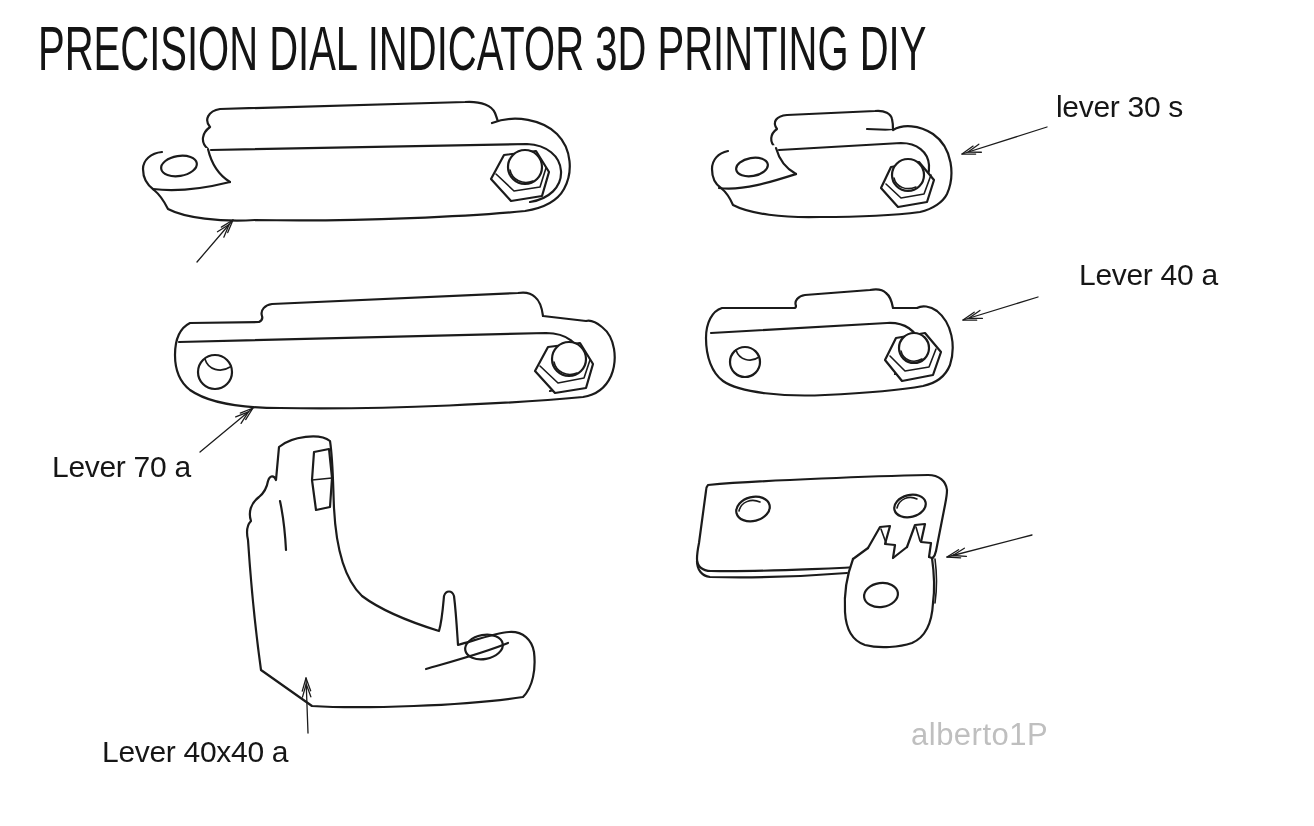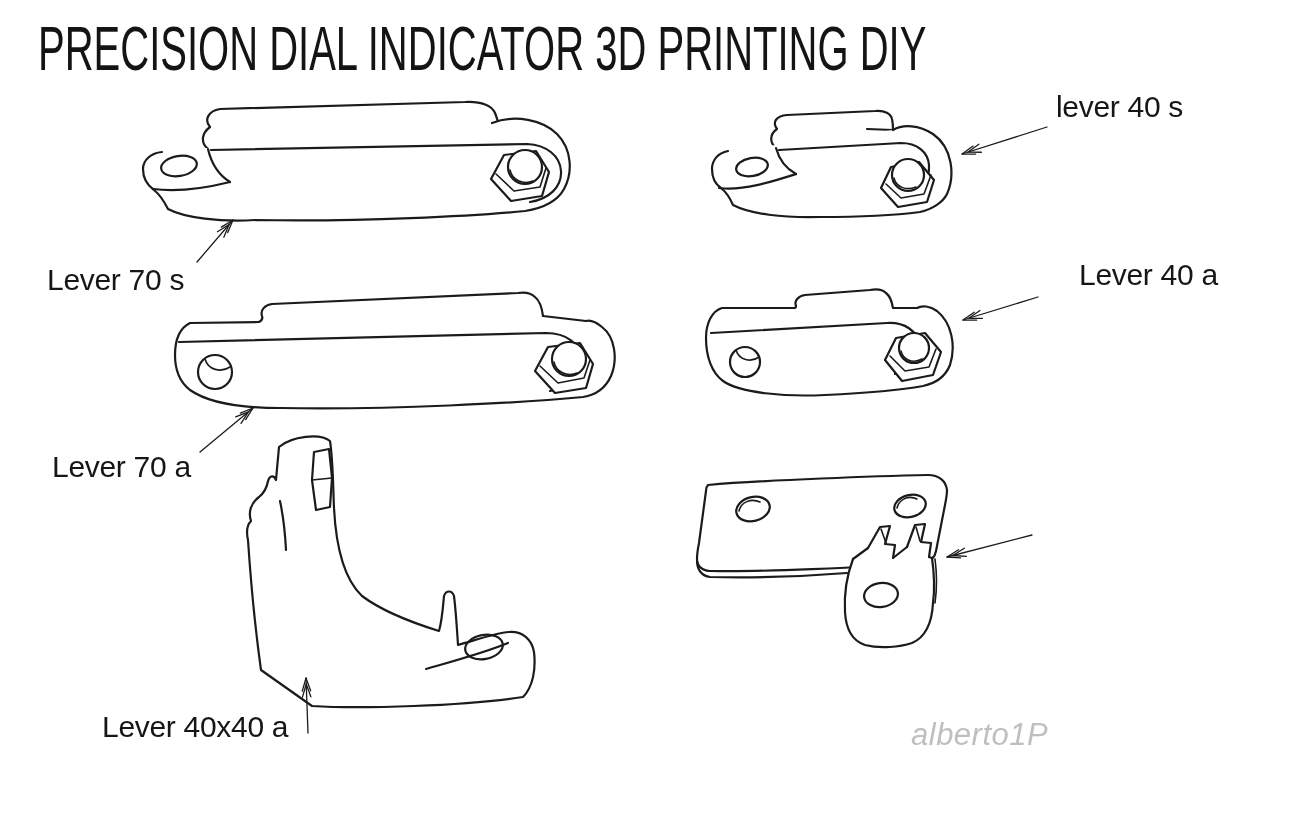"lever 40 s" div.part-label { text: 40 -> 30 }
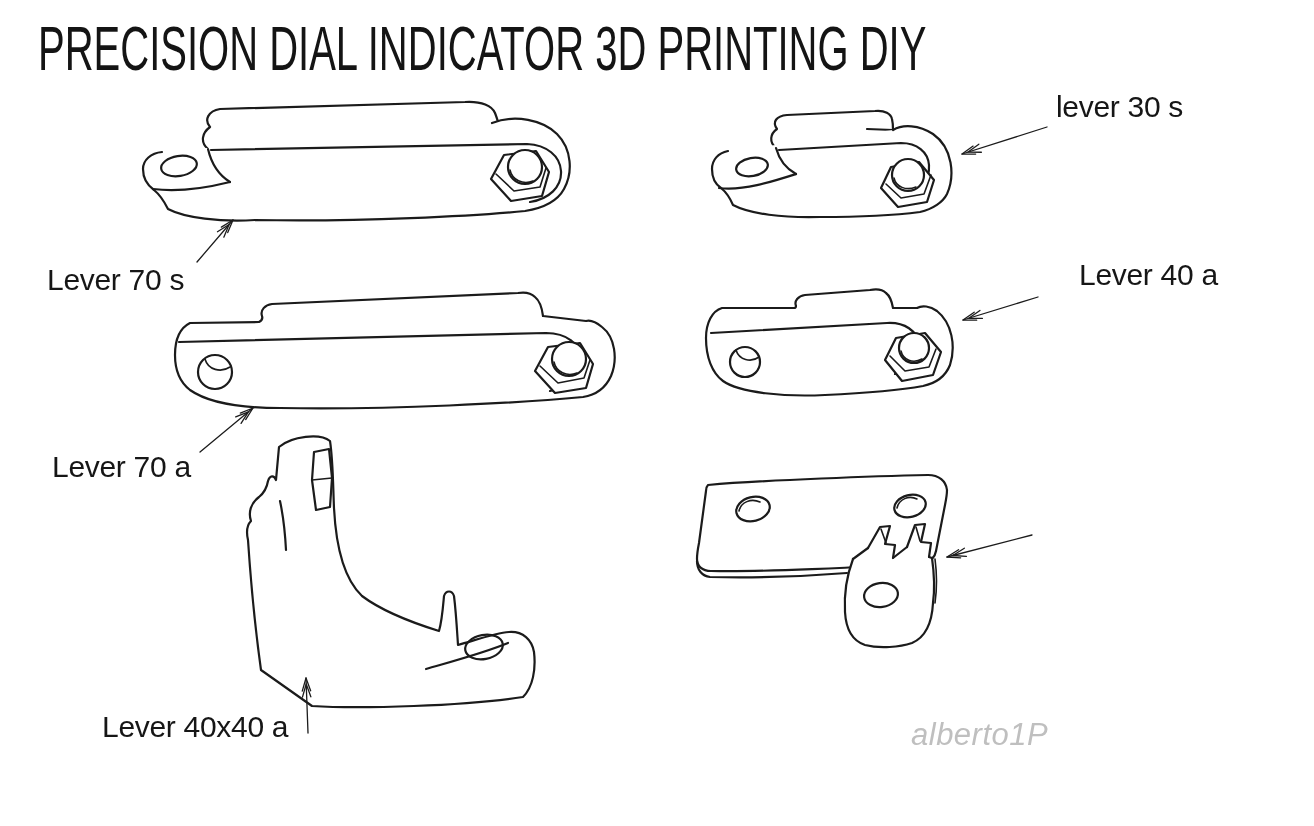"Lever 70 s" div.part-label { html: <div>Lever 70 s</div> -> none }
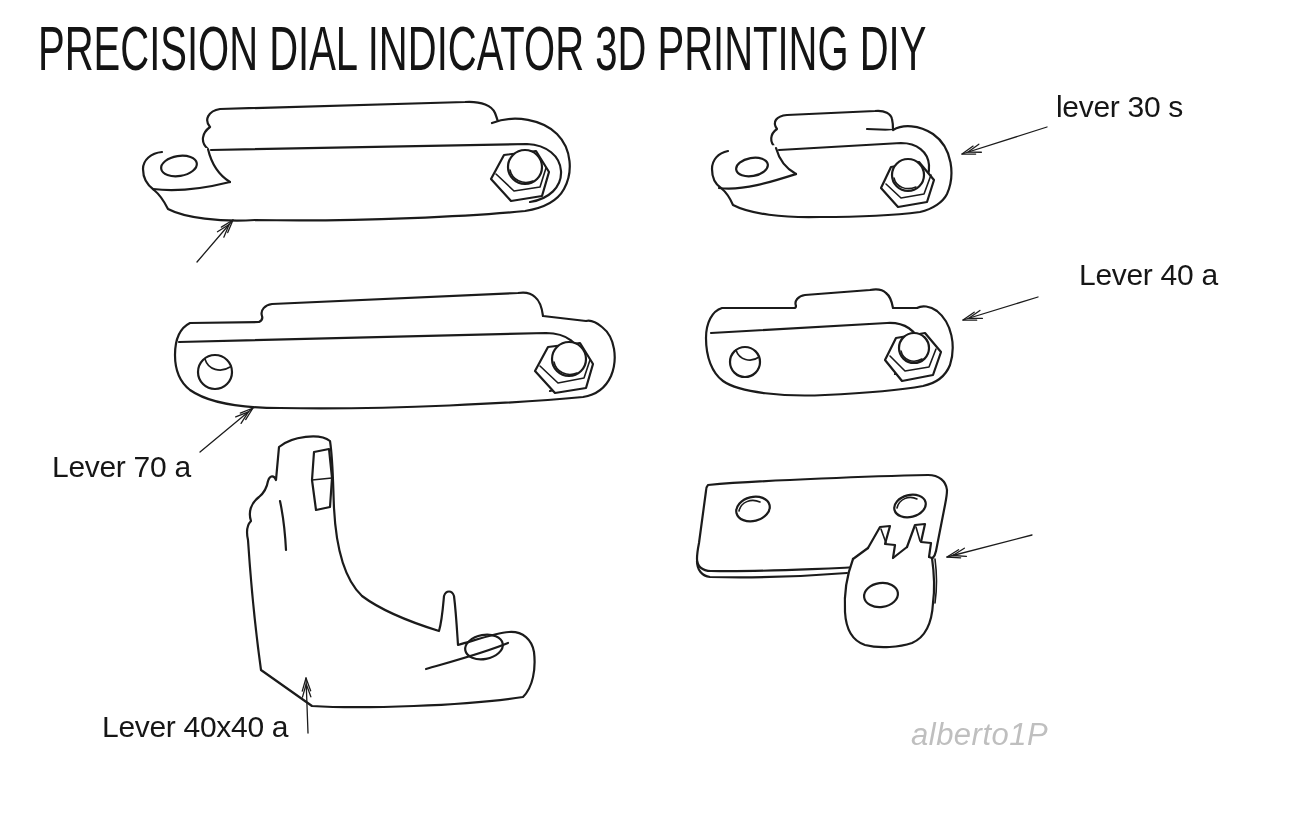"Lever 40x40 a" .lbl-4040a { top: 710px -> 735px }
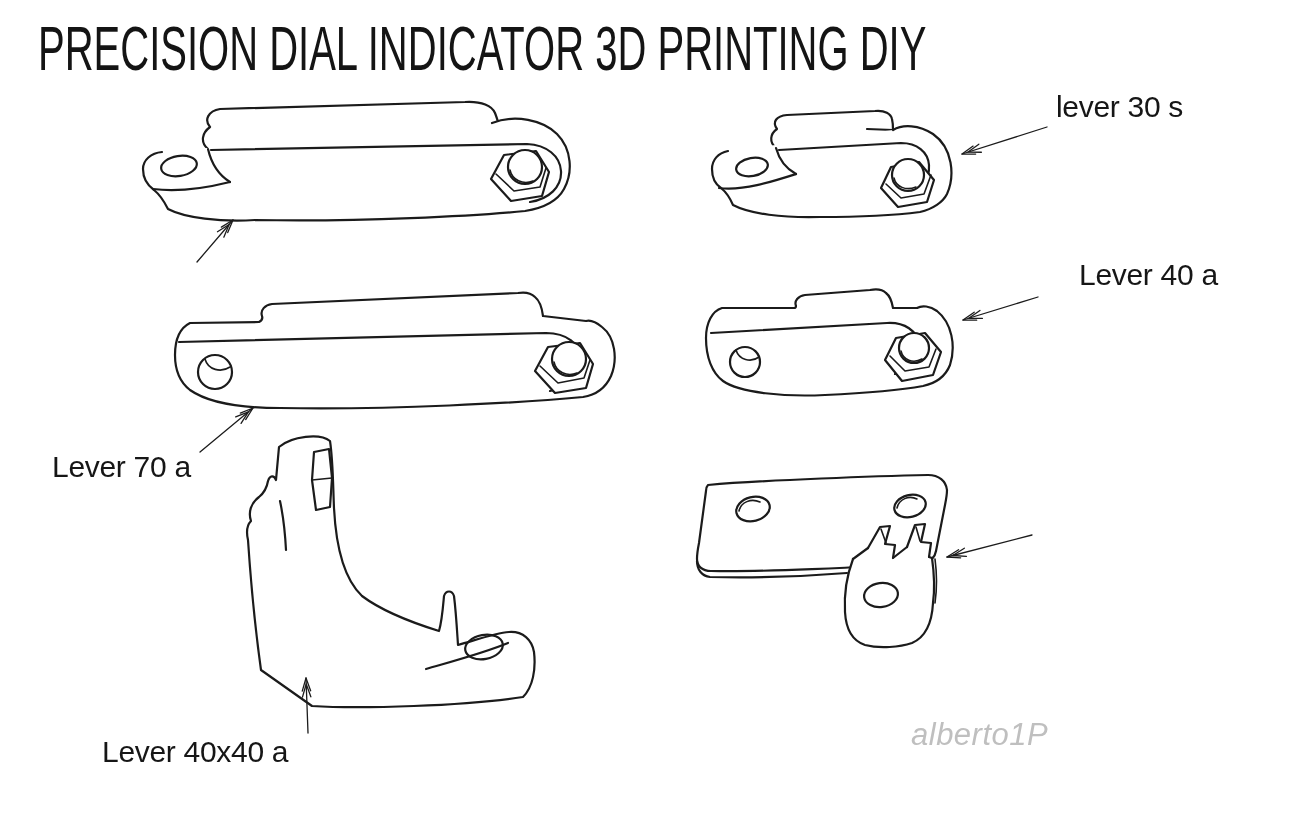"alberto1P" div.watermark { font-style: italic -> none }
